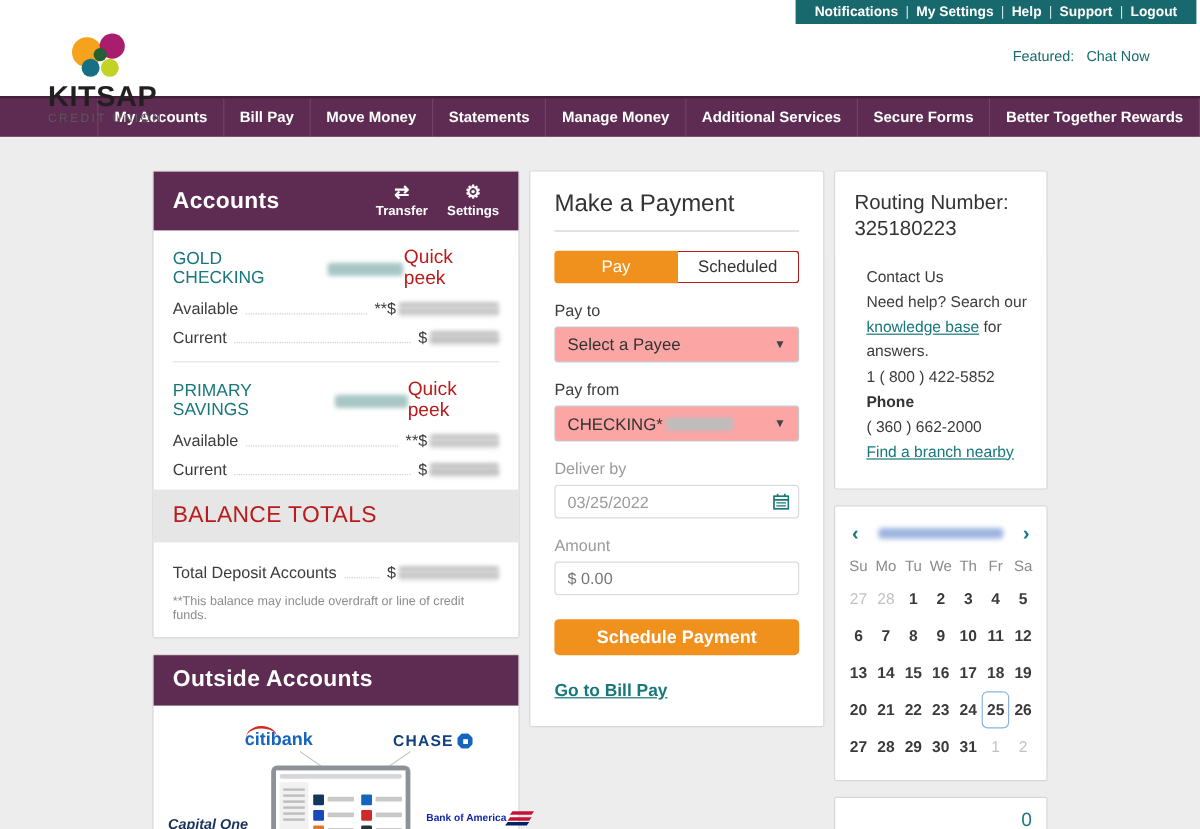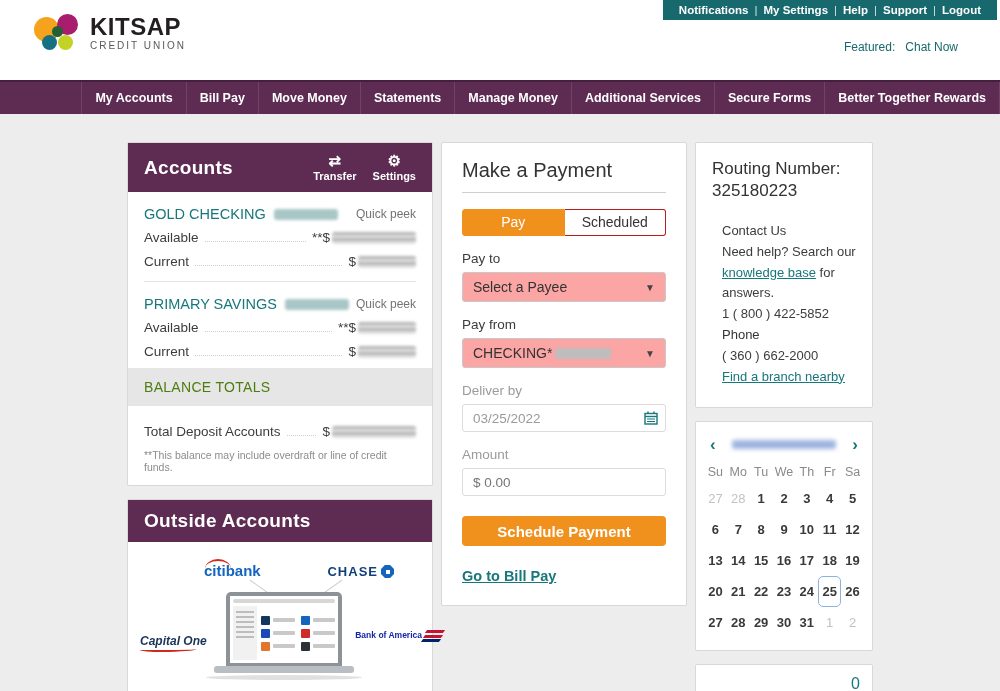"KITSAP" .brand { flex-direction: none -> column; top: 11px -> 25px }
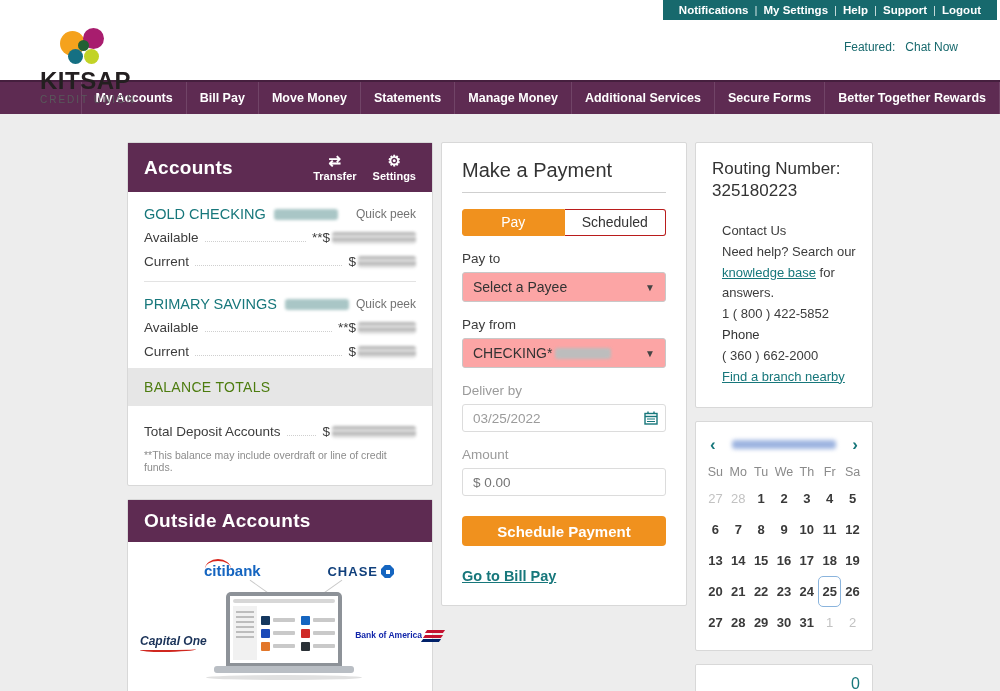"Quick peek" .quick-peek { color: #737373 -> #b91c1c; font-size: 12px -> 16px }
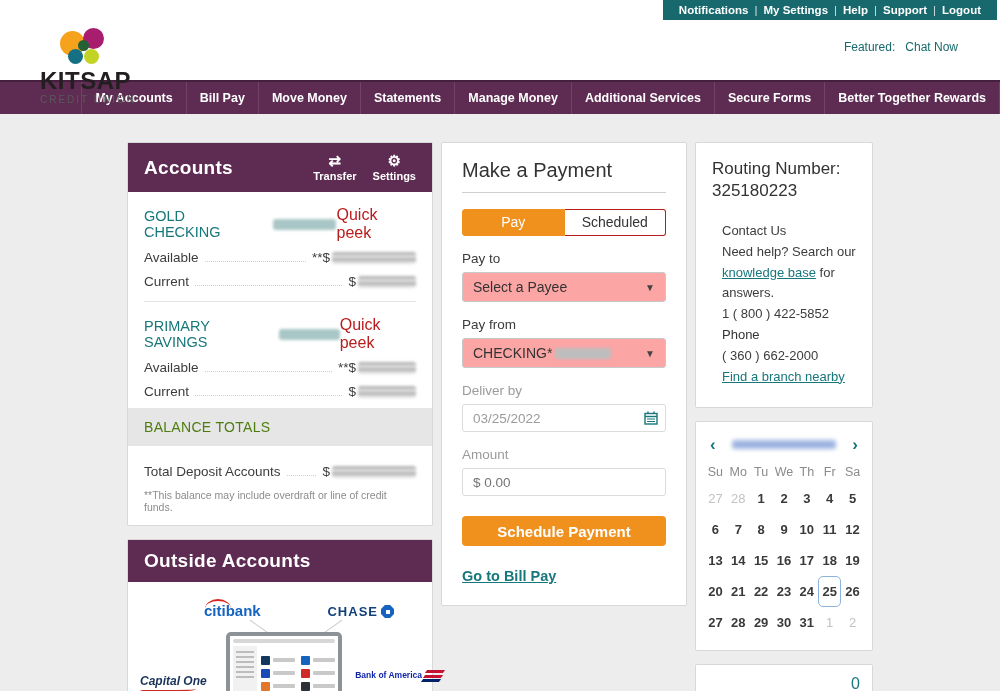"Phone" .c-phone { font-weight: normal -> bold }
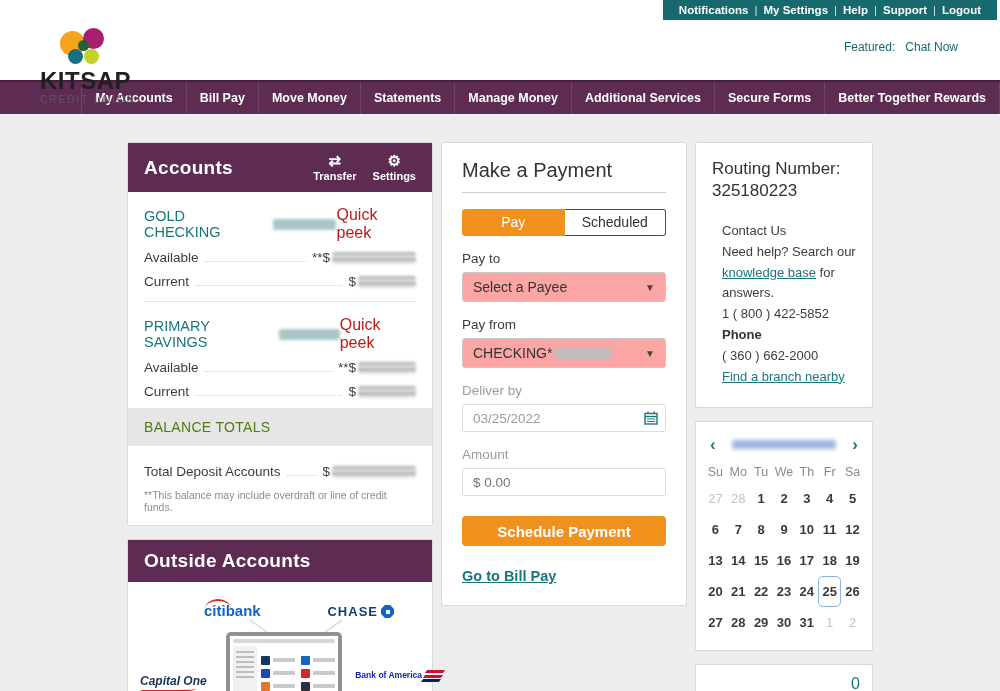"BALANCE TOTALS" .balance-band { color: #4d7c0f -> #b91c1c; font-size: 14px -> 19px }
